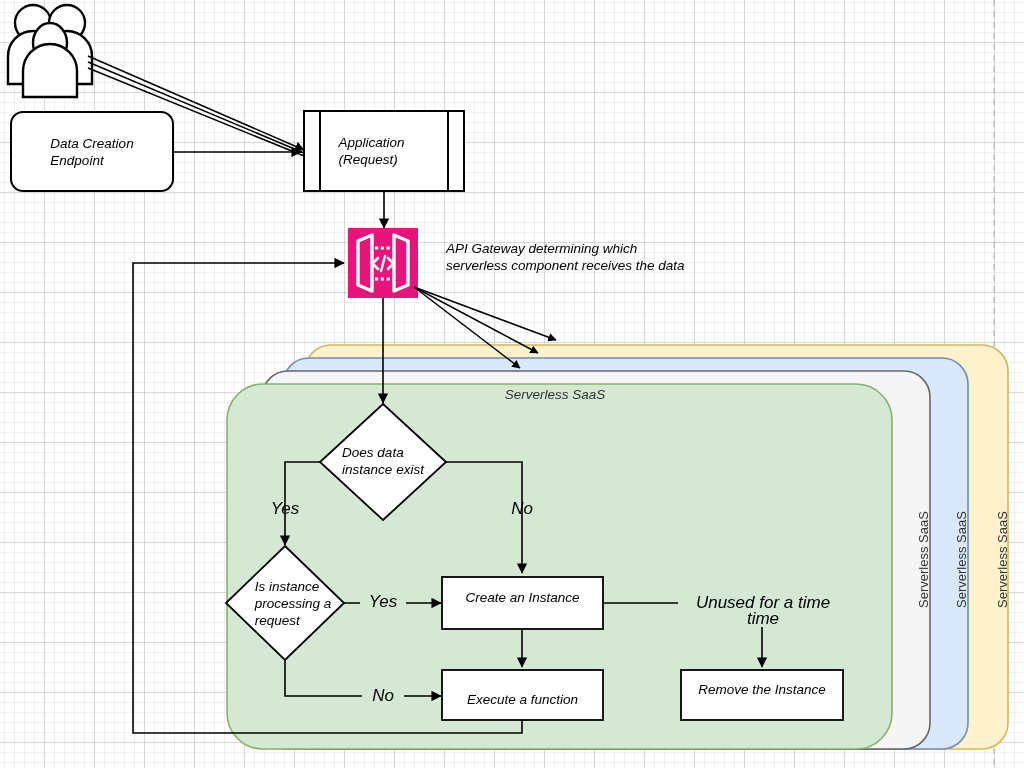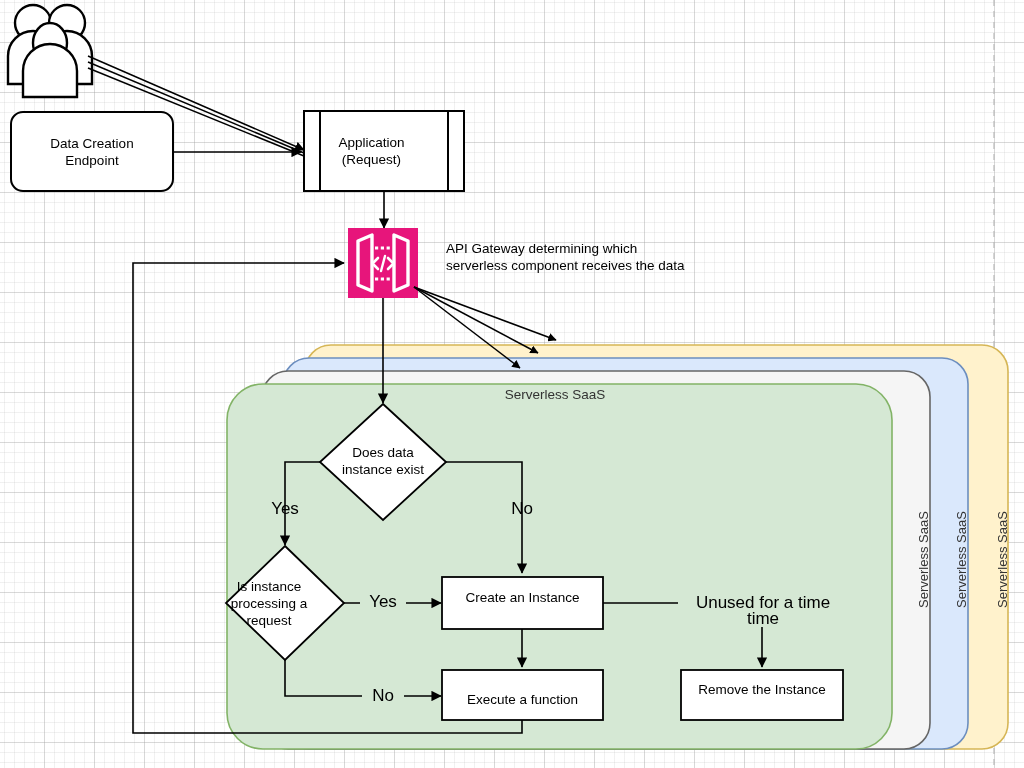"Data Creation" .shape-text { font-style: none -> italic; text-align: center -> none }
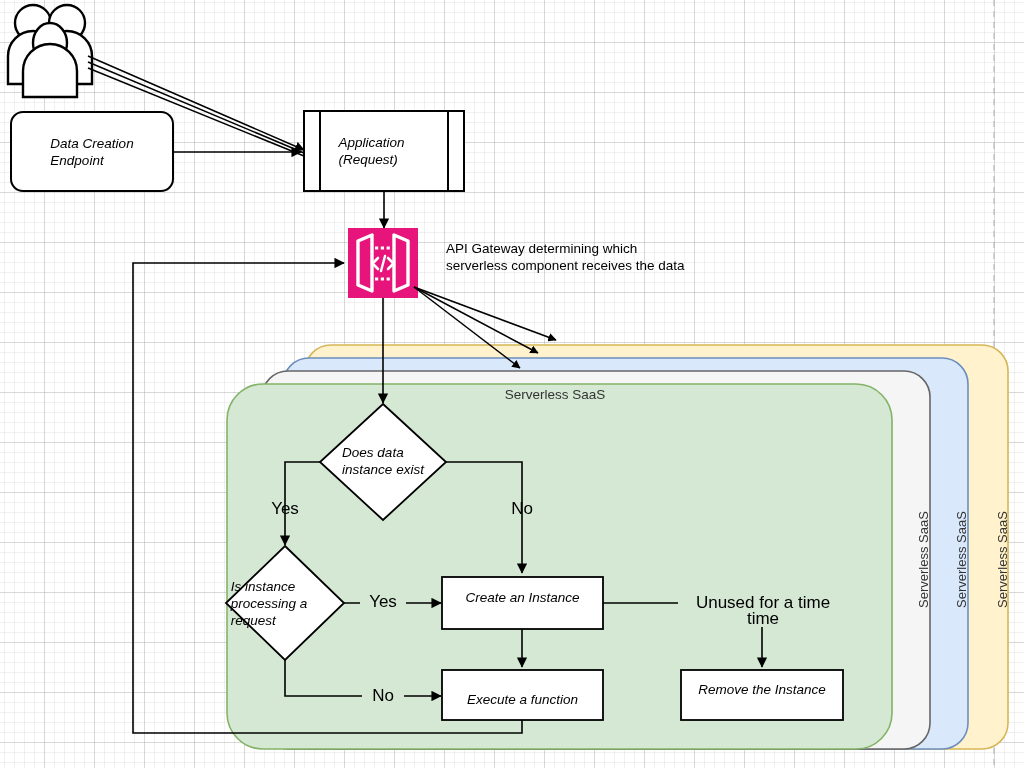"API Gateway determining which" .lbl { font-style: none -> italic }
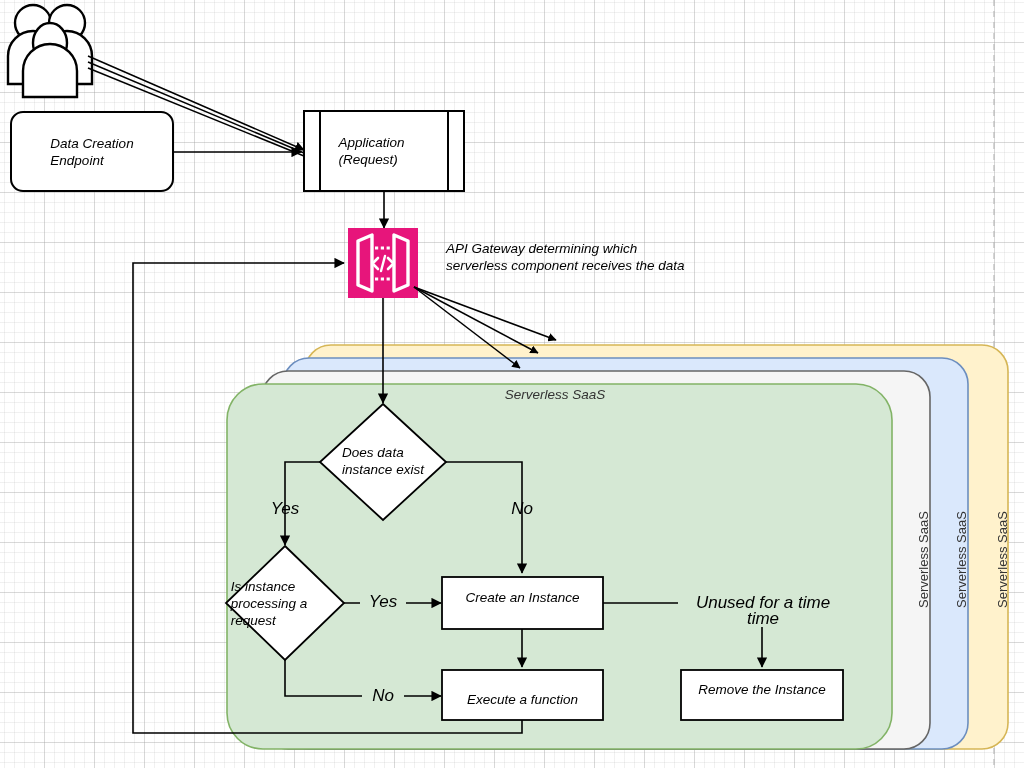"Is instance" div.shape-text { left: 212px -> 228px; padding-left: none -> 8px }
